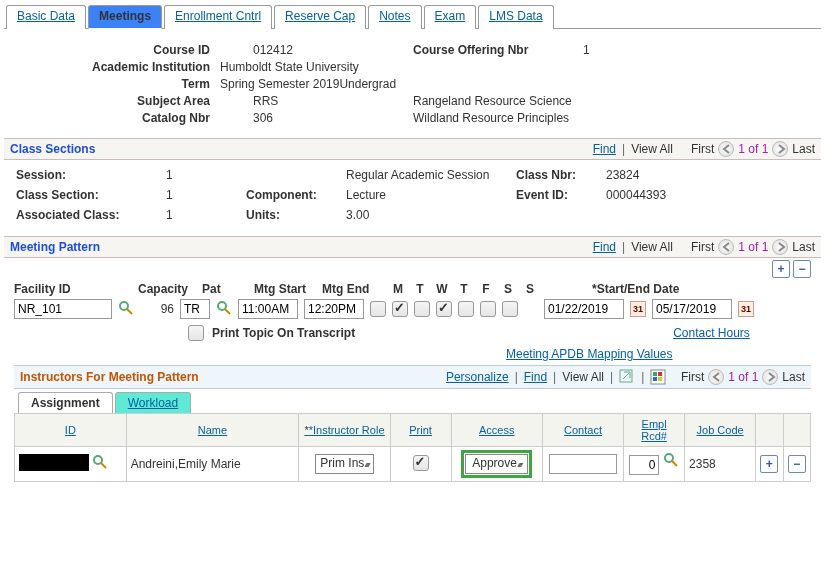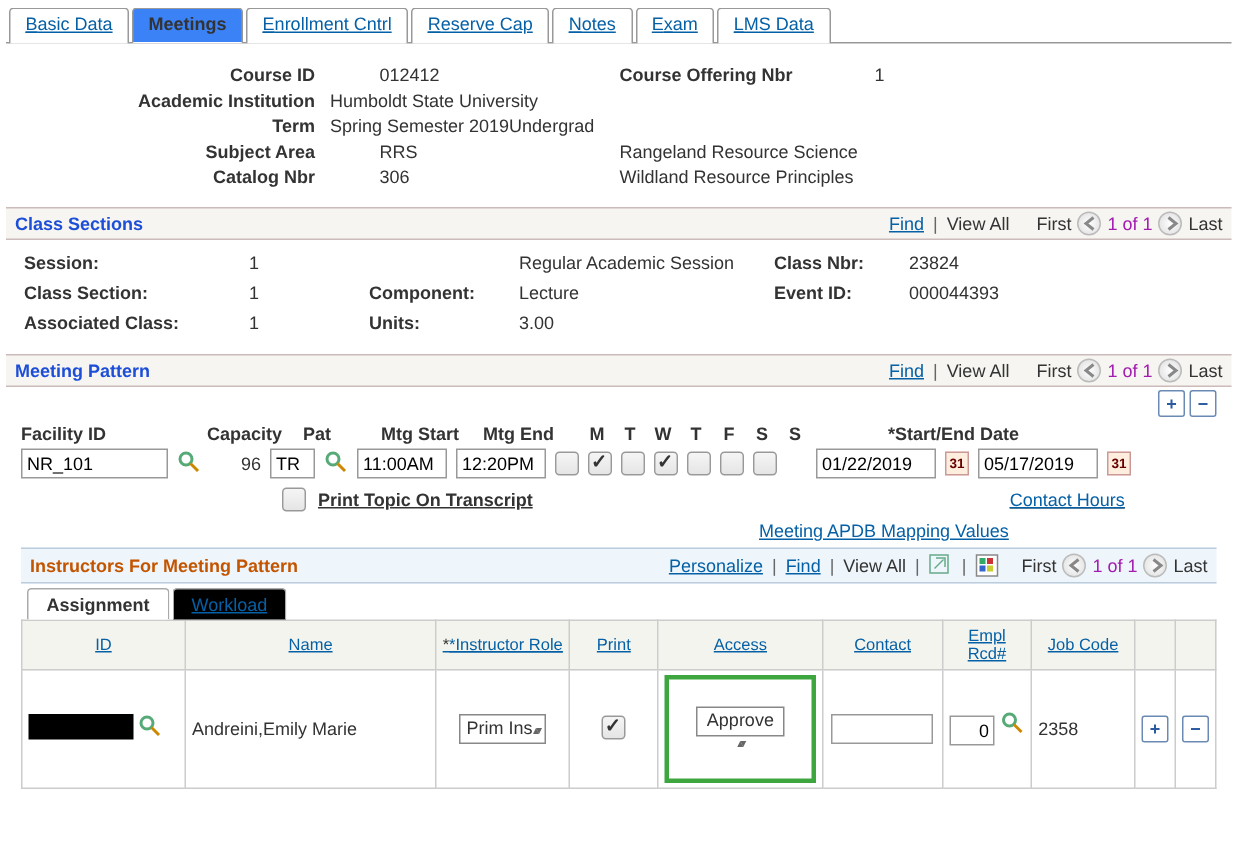"Print Topic On Transcript" .mp-line3 { text-decoration: underline -> none }
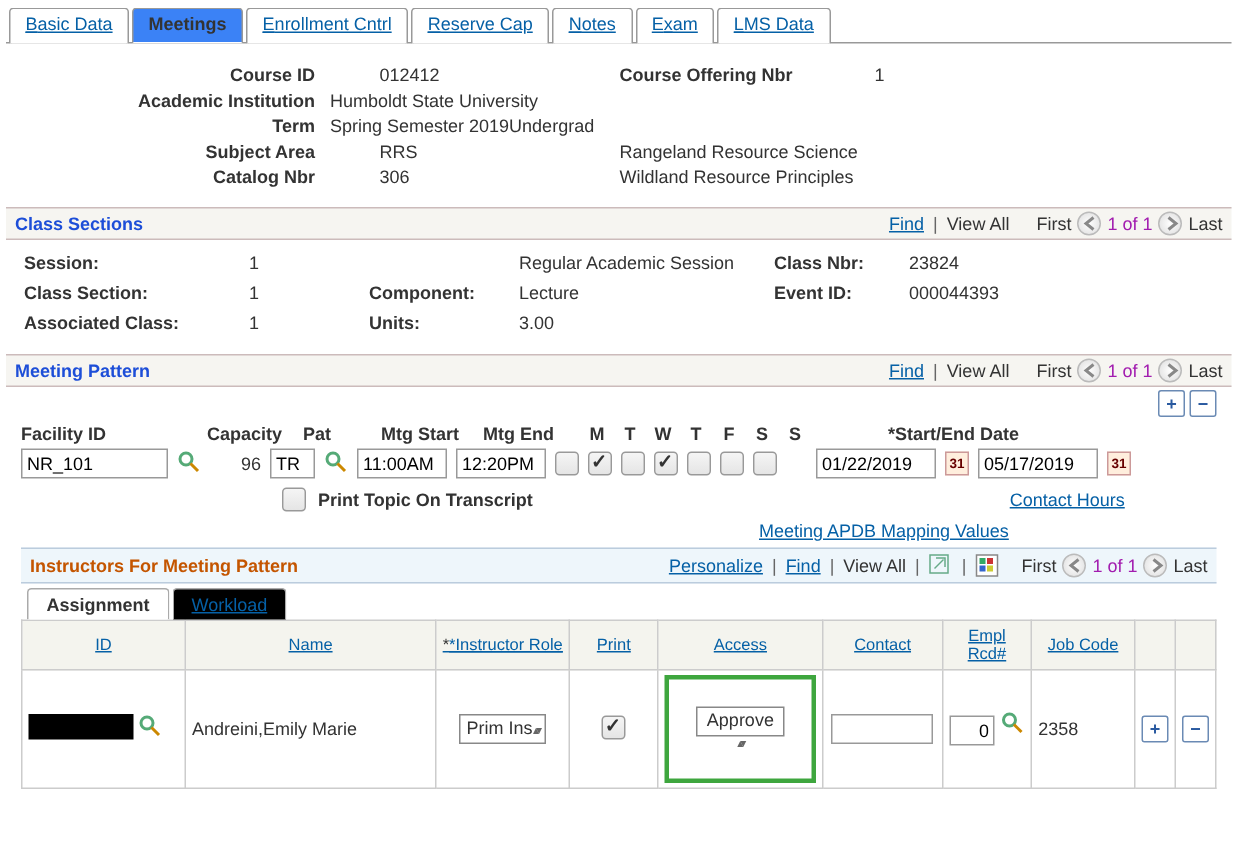"Workload" .subtab { background: #000000 -> #5eead4 }
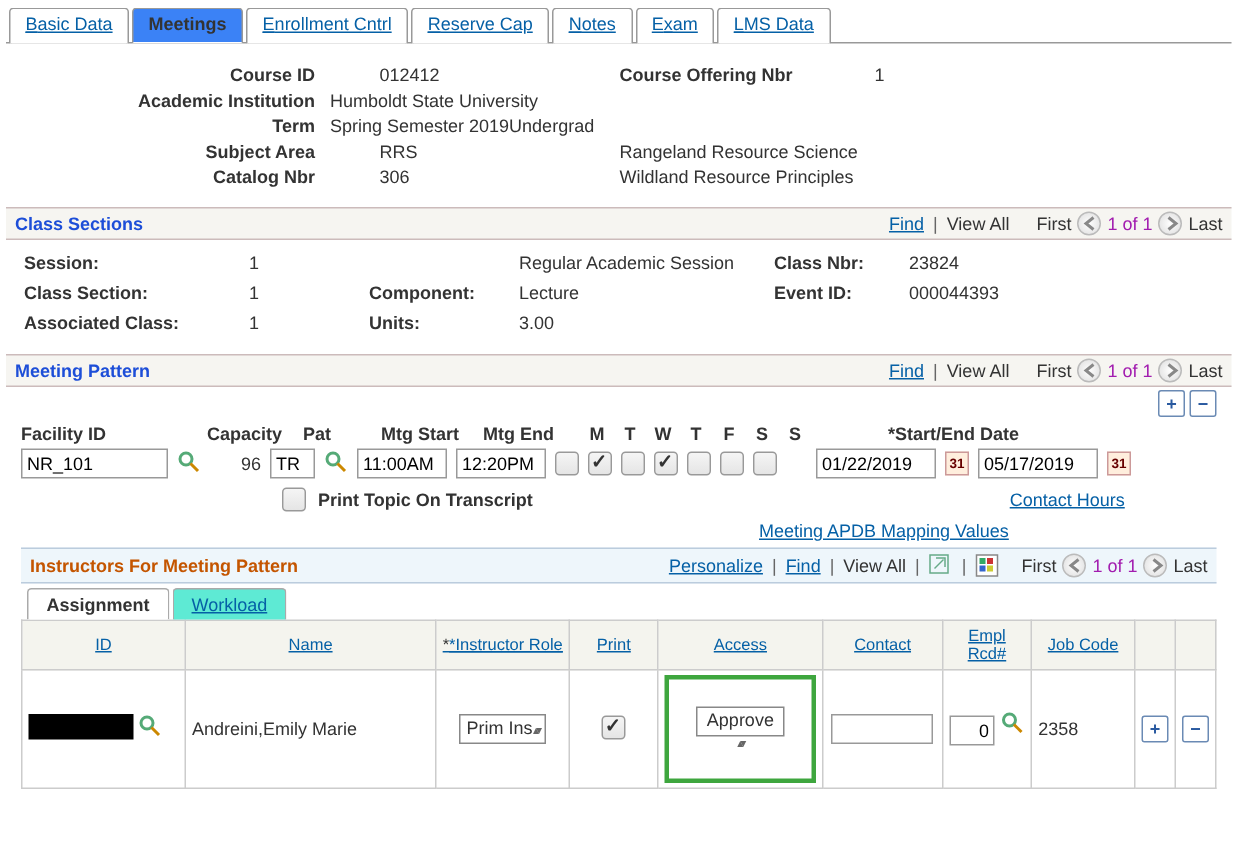"Approve" .access-wrap { padding: 18px -> 1px }
